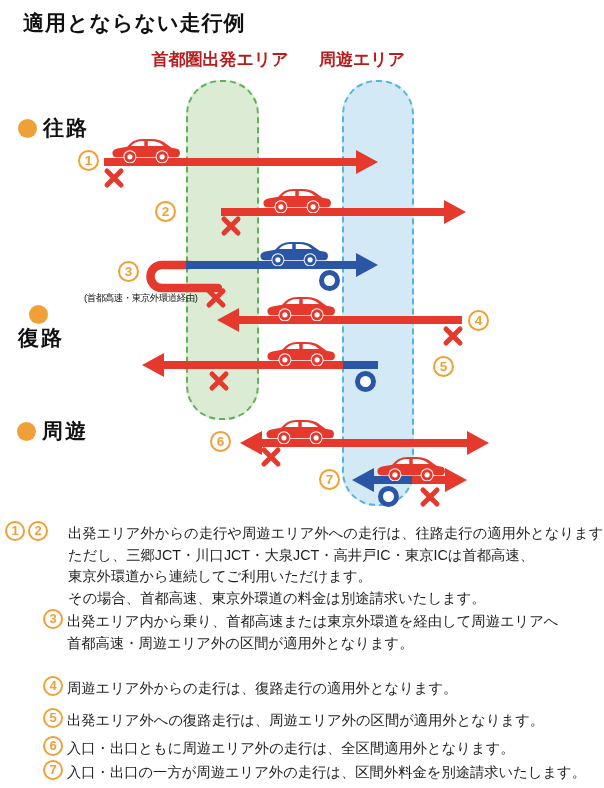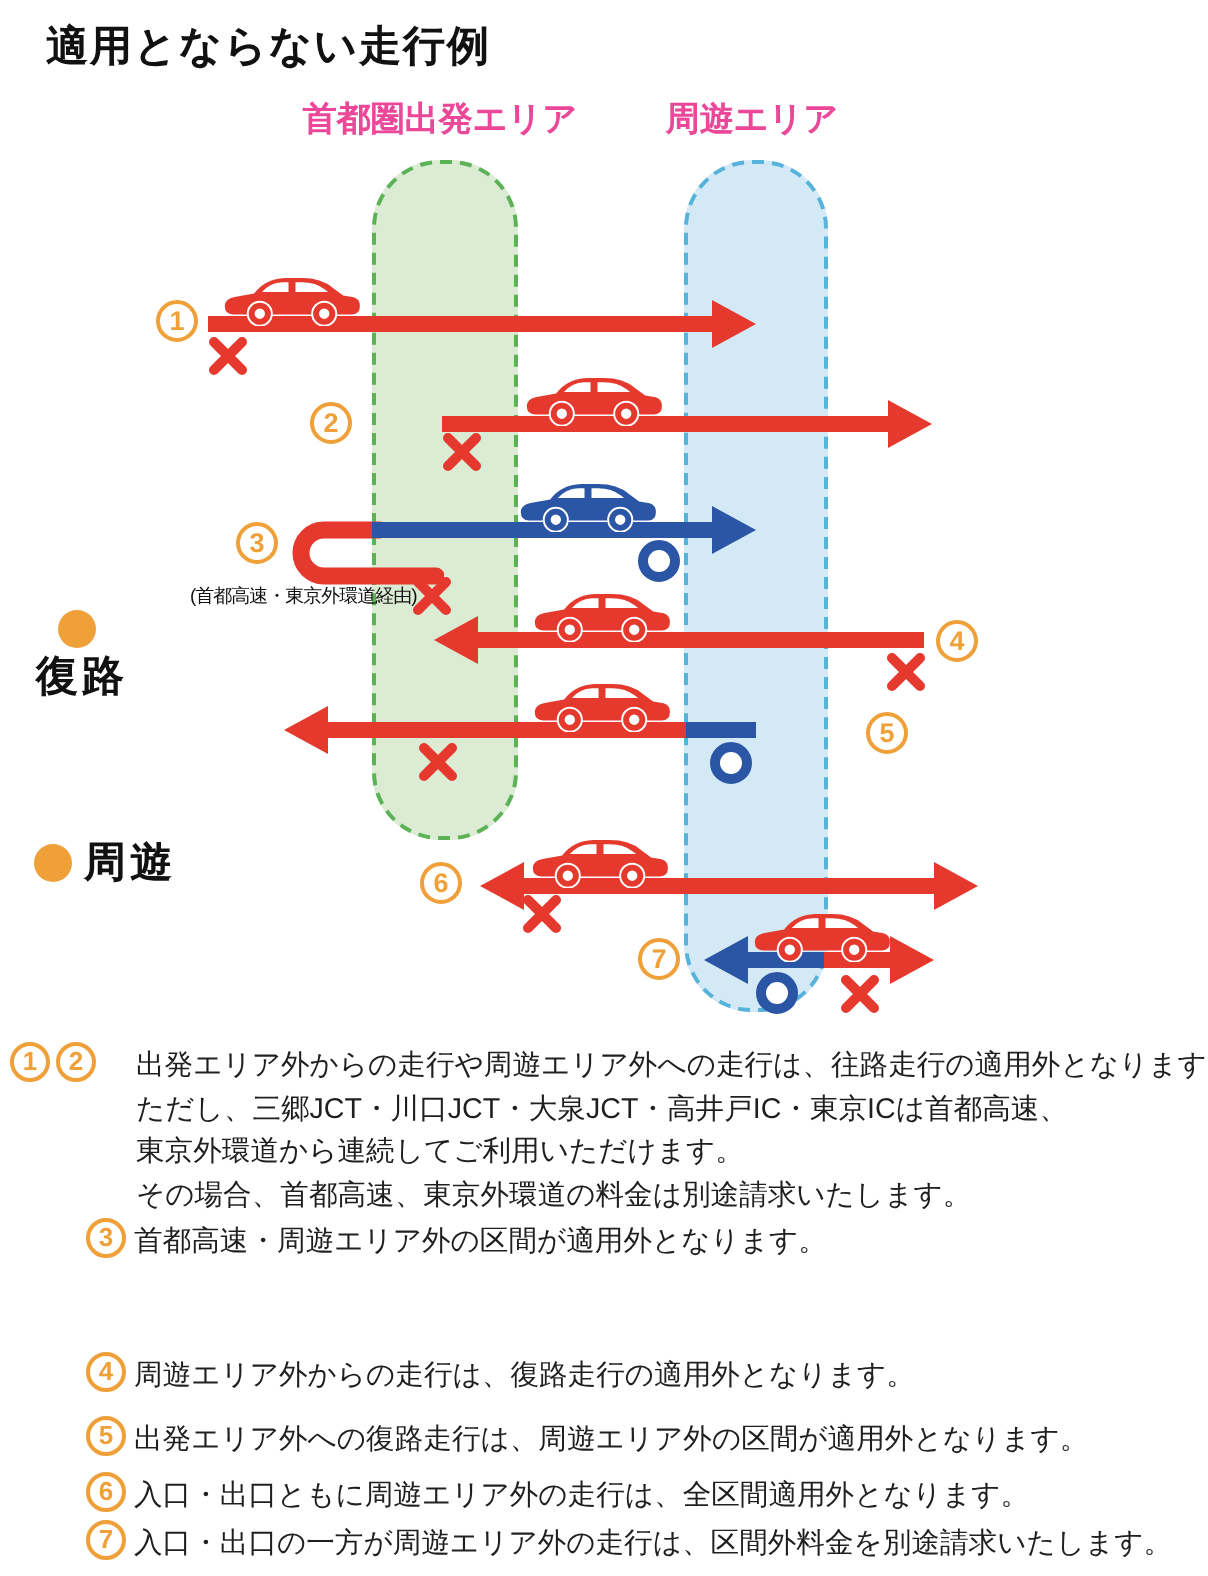"首都圏出発エリア" .zone-label { color: #ec4899 -> #b91c1c }
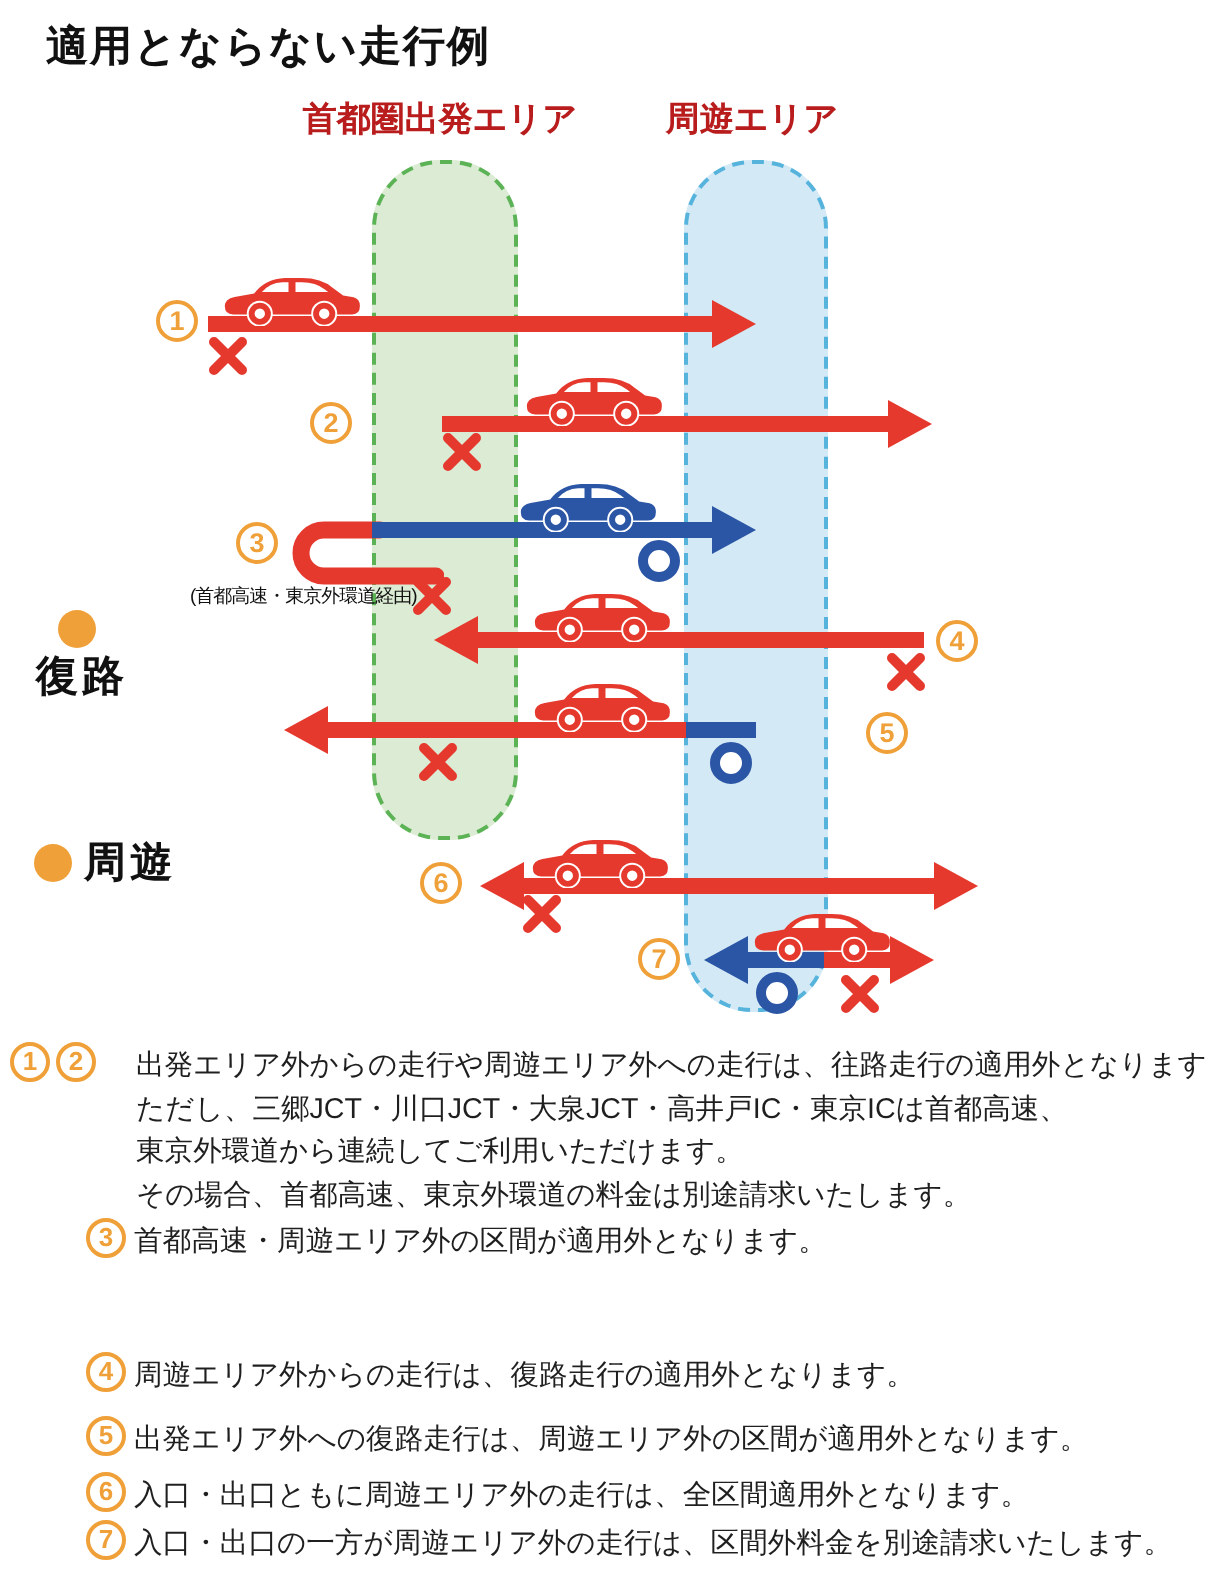"周遊エリア" div.zone-label { left: 291px -> 277px }
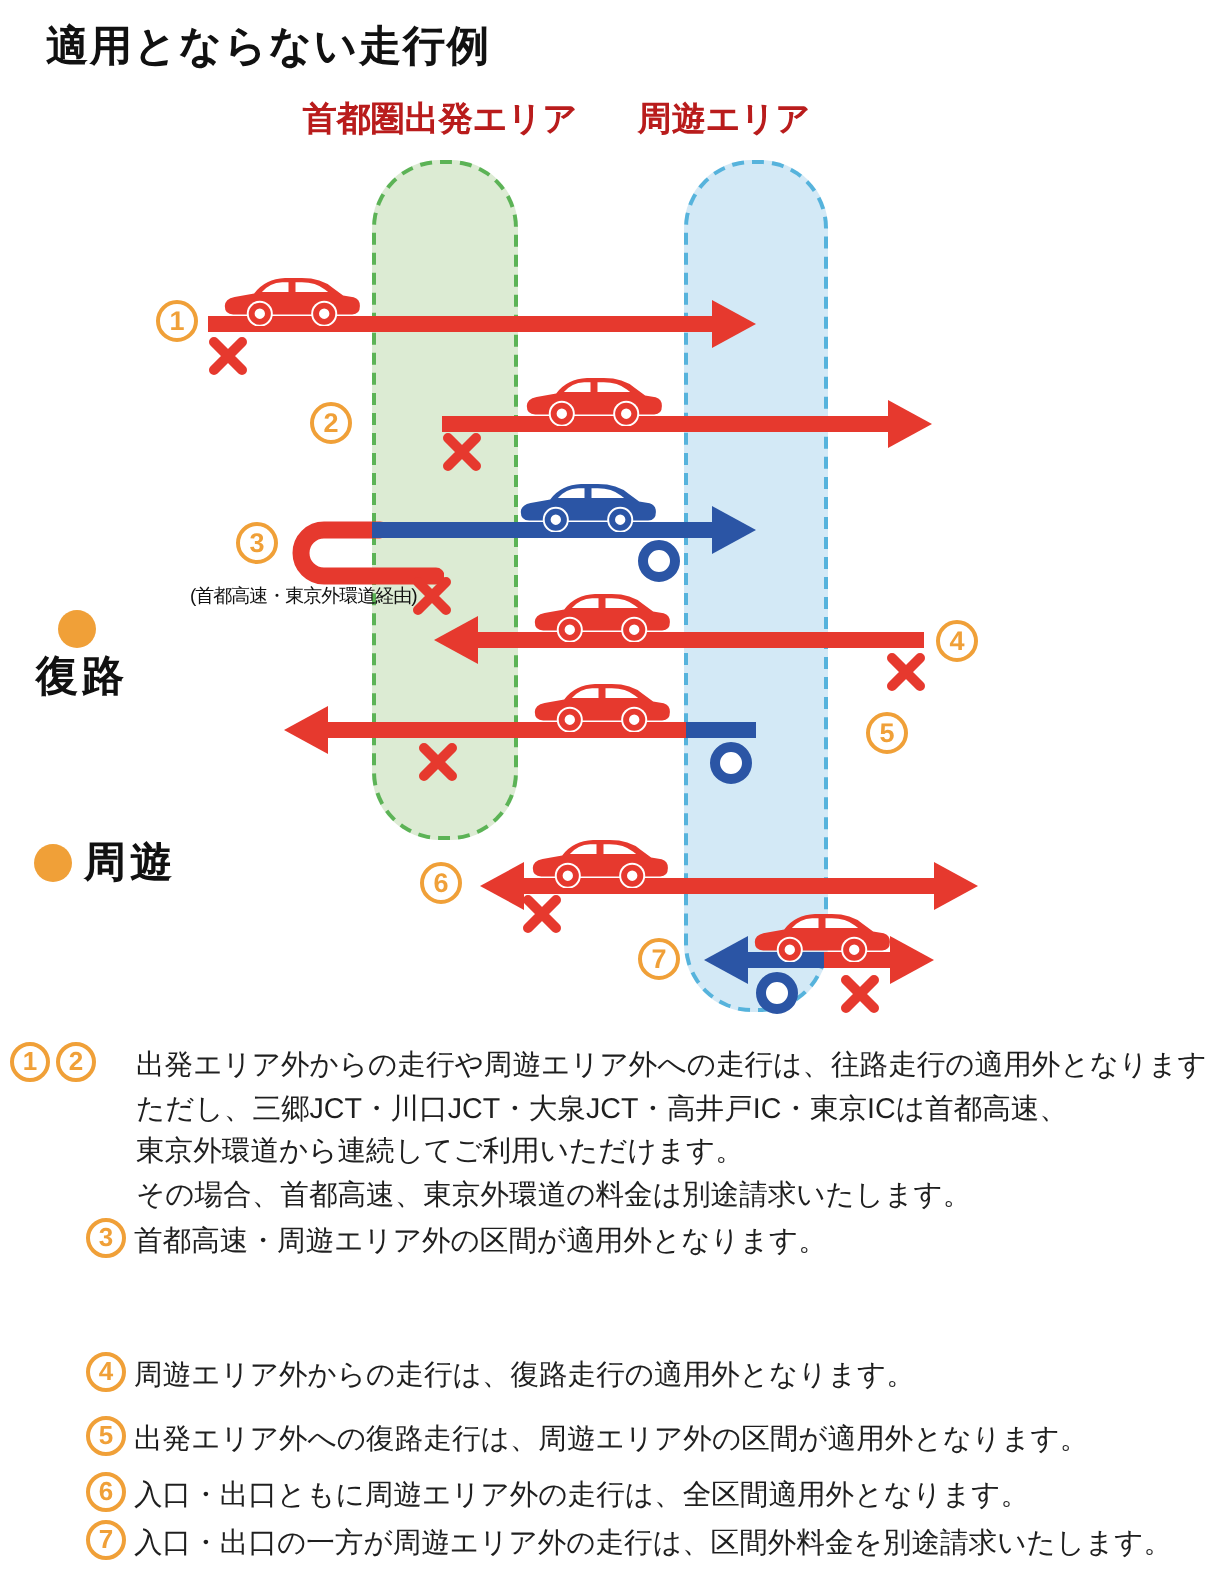"往路" div.sec { html: none -> <div> <span></span> <span>往路</span> </div> }
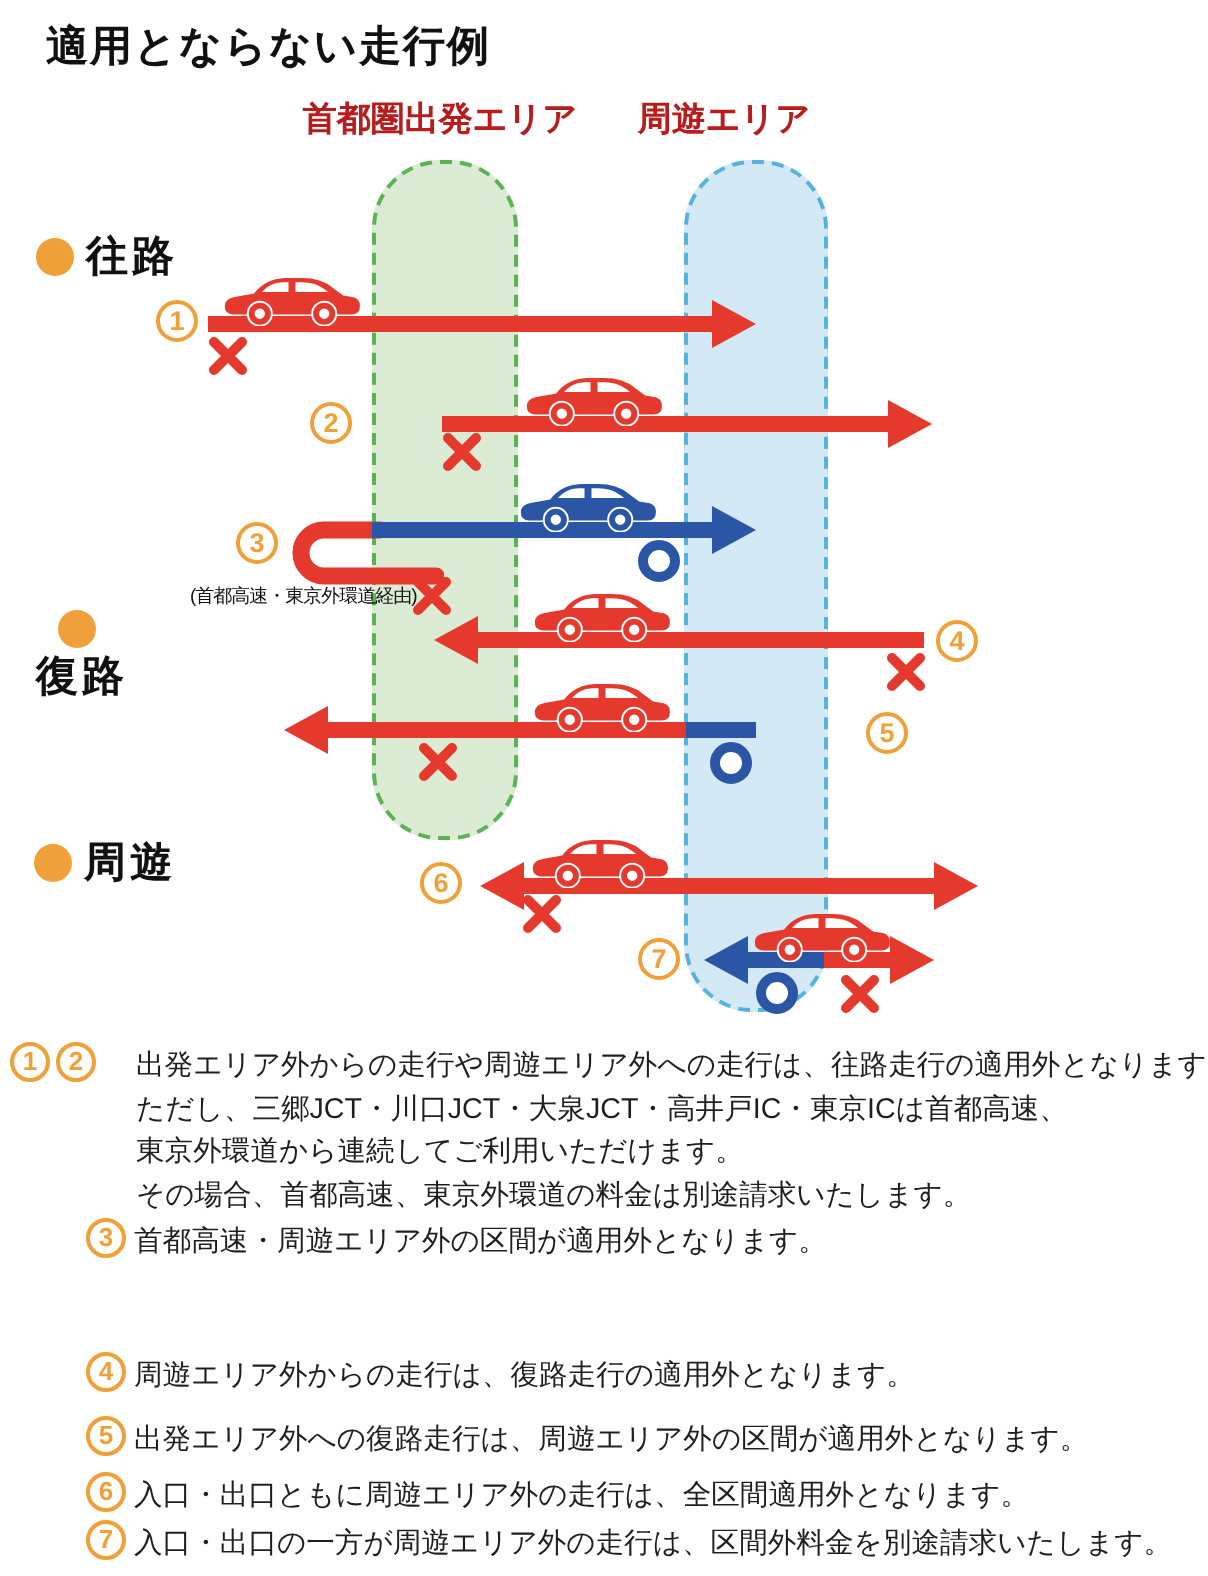"(首都高速・東京外環道経由)" div.unote { left: 95px -> 84px }
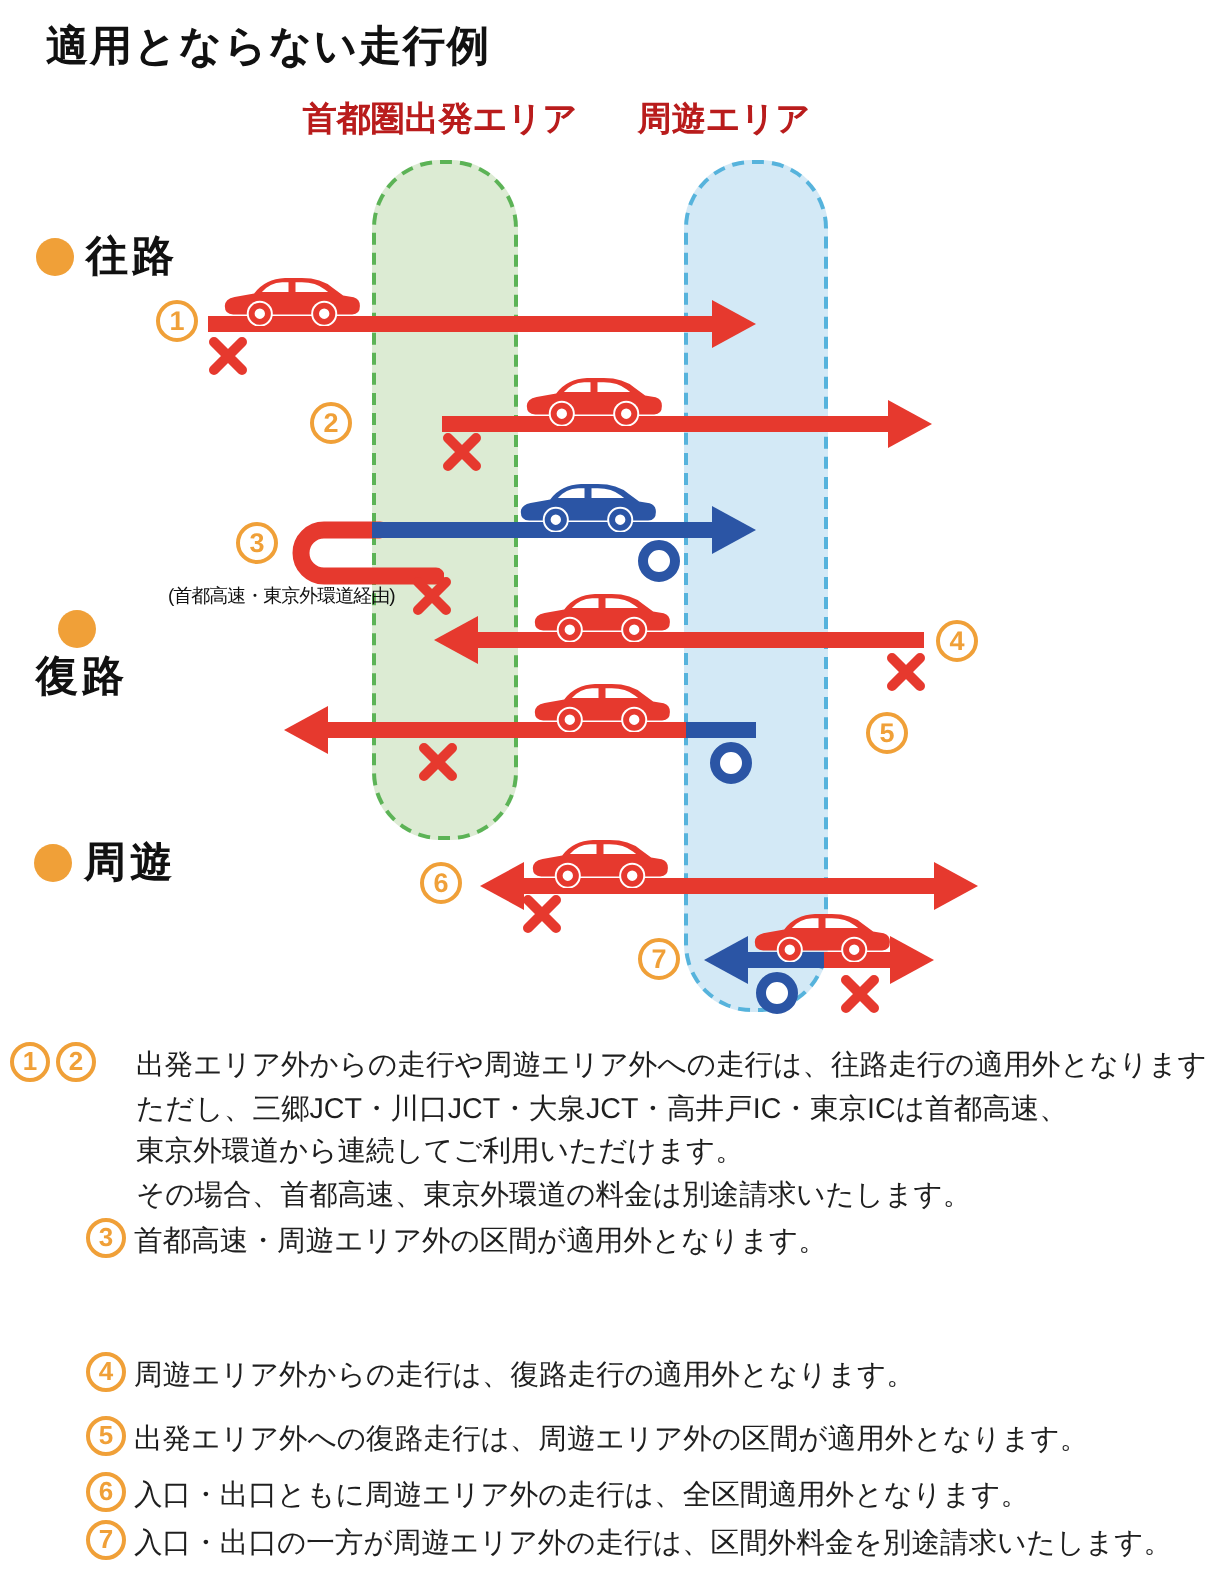"出発エリア内から乗り、首都高速または東京外環道を経由して周遊エリアへ" div { html: none -> <div>出発エリア内から乗り、首都高速または東京外環道を経由して周遊エリアへ</div> }
